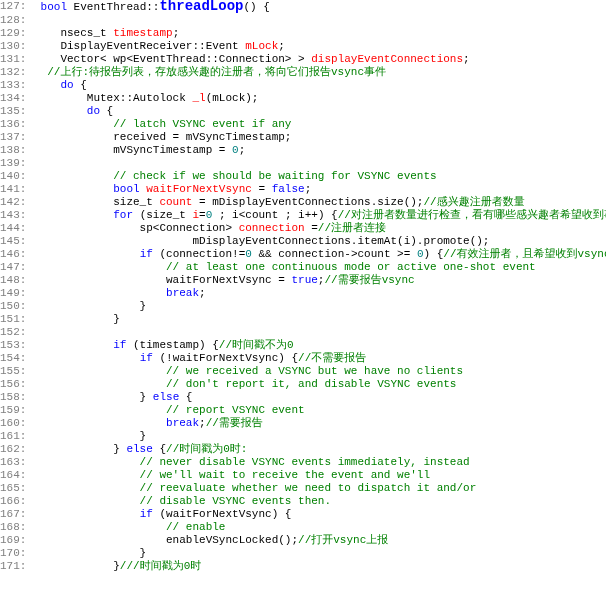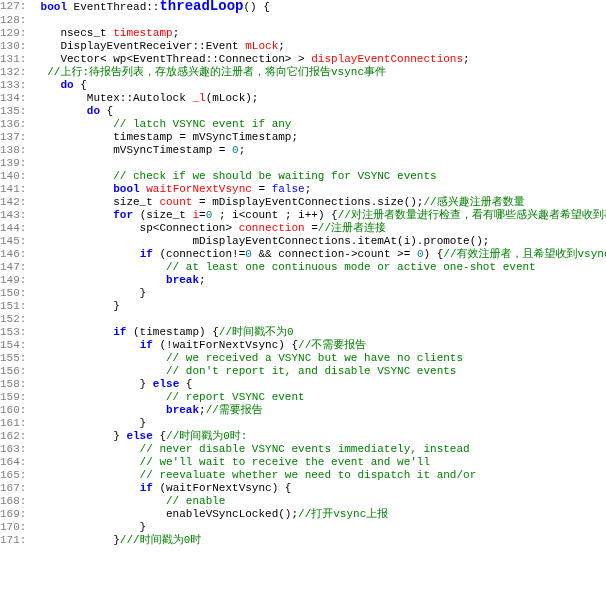"bool" .kw { font-weight: bold -> normal }
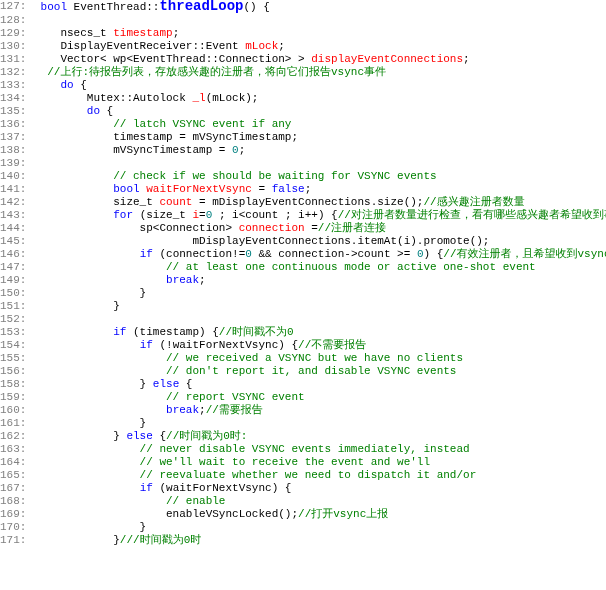"timestamp = mVSyncTimestamp;" span.bk { text: timestamp -> received }
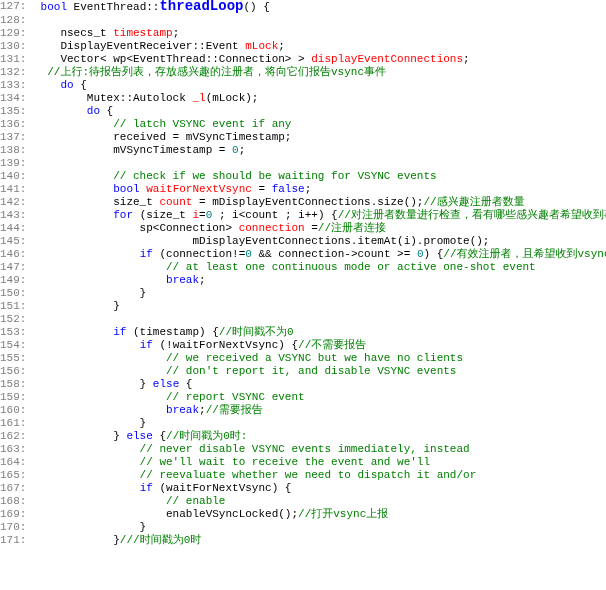"148:" div.ln { html: none -> <div><span>148:</span><span><span> waitForNextVsync = </span><span>true</span><span>;</span><span>//需要报告vsync</span></span></div> }
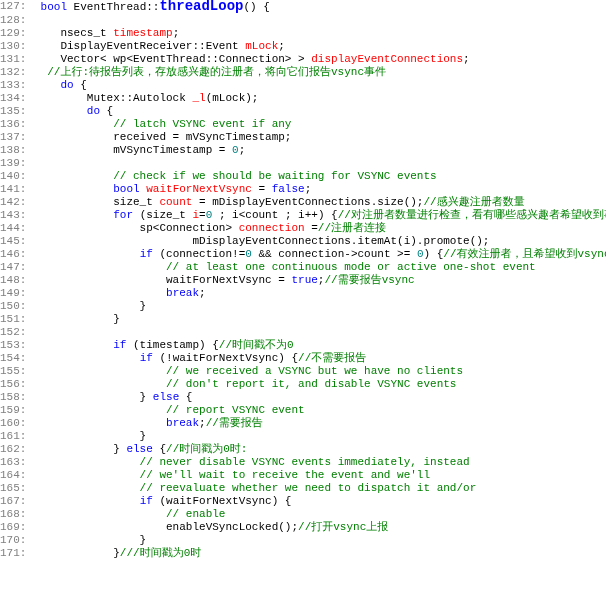"166:" div.ln { html: none -> <div><span>166:</span><span><span> // disable VSYNC events then.</span></span></div> }
